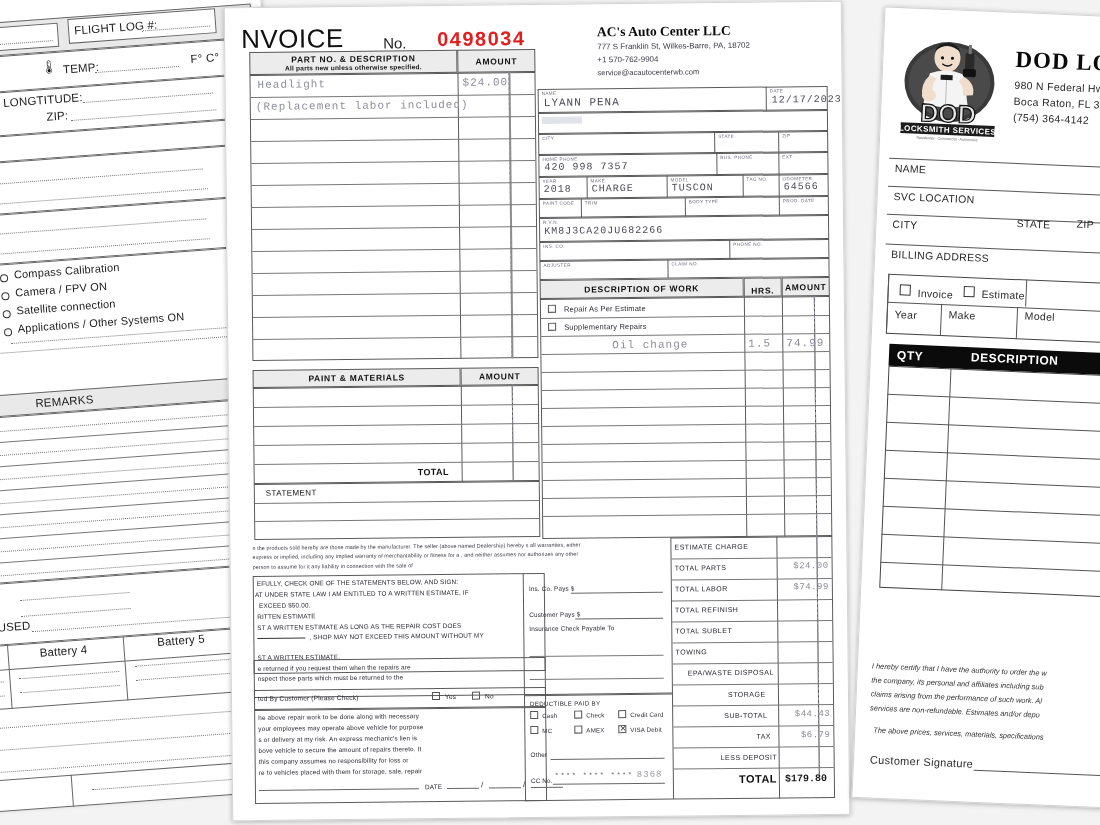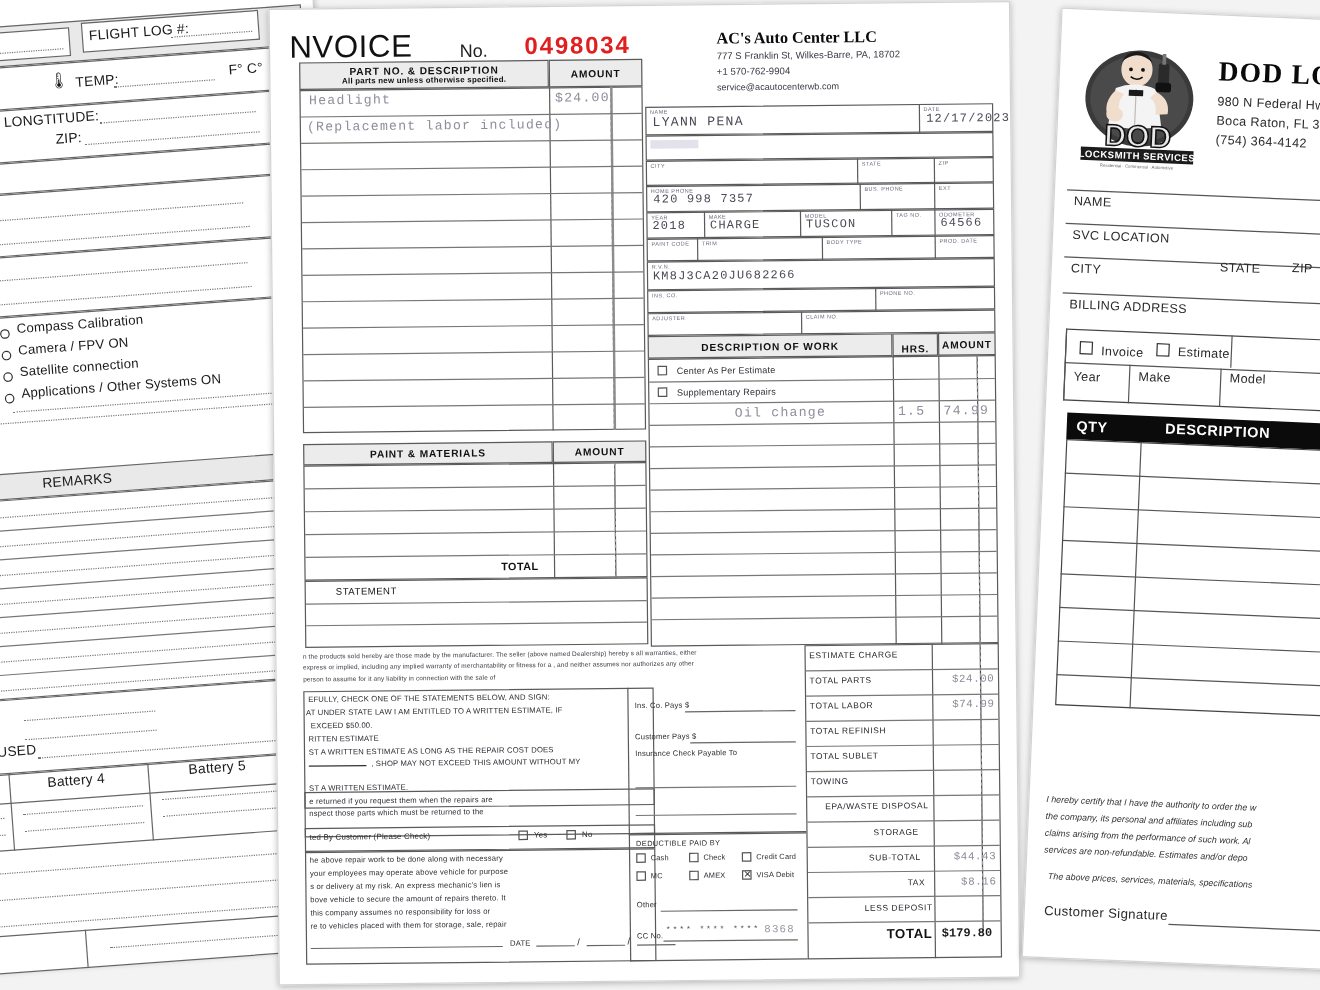"Center As Per Estimate" div.tiny6 { text: Center -> Repair }
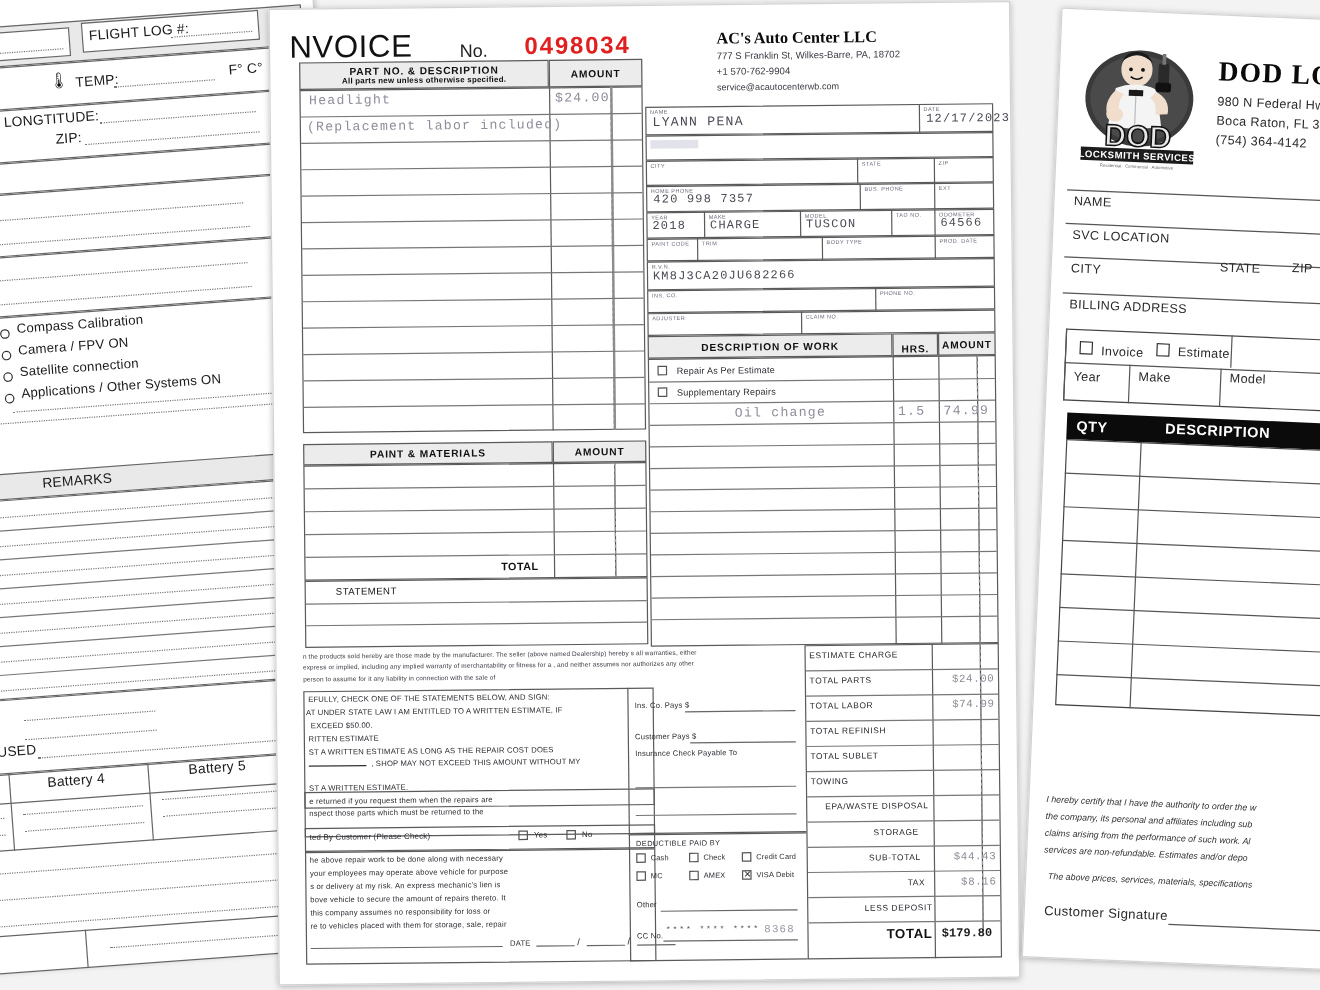"STATEMENT" div.lbl { left: 30px -> 16px }
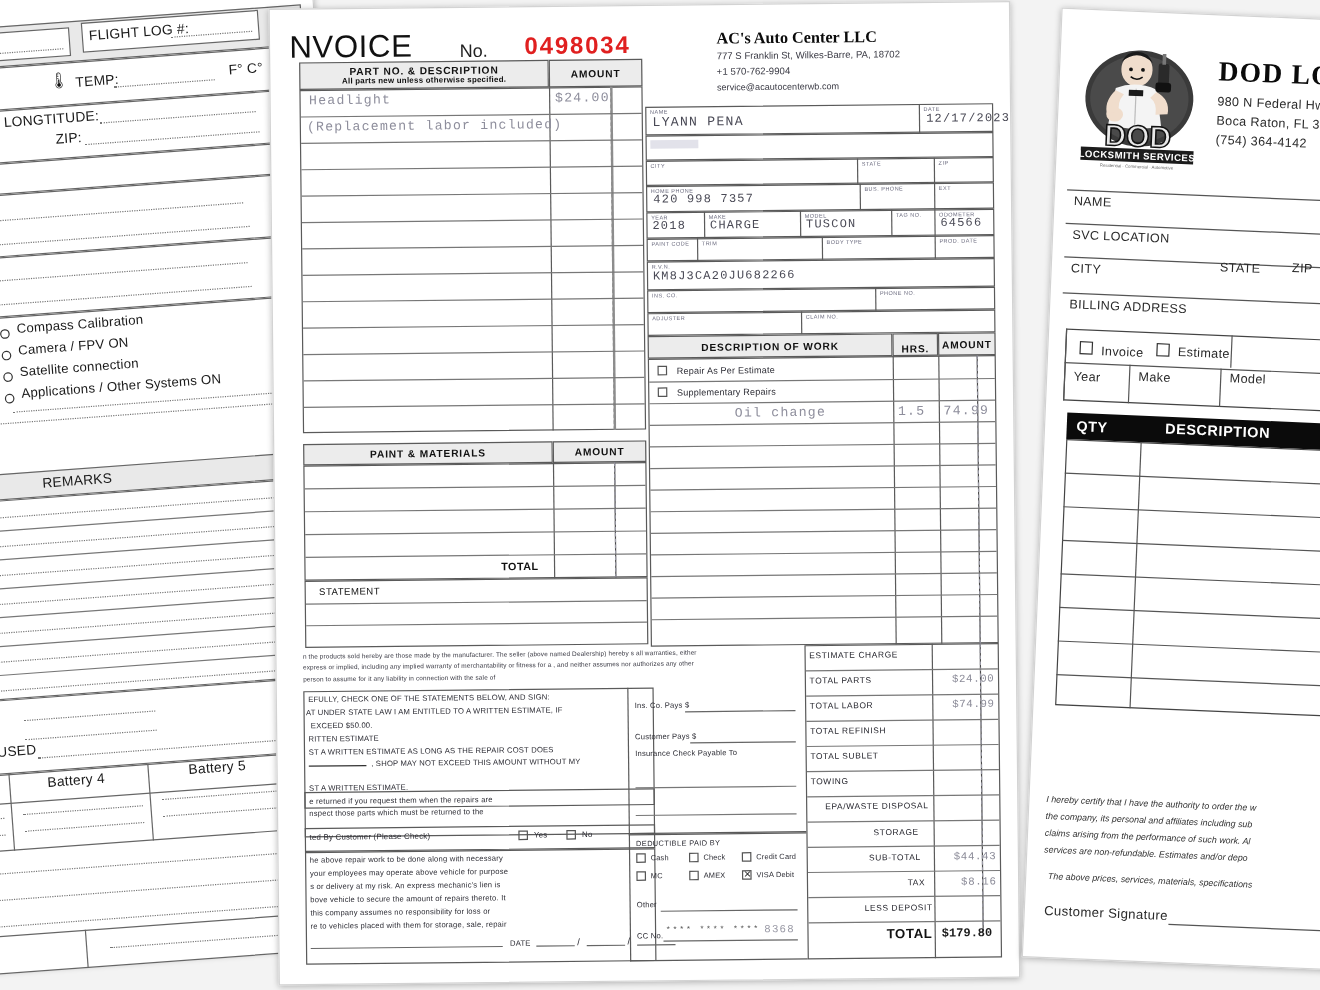"$8.16" div.totval { text: $8.16 -> $6.79 }
